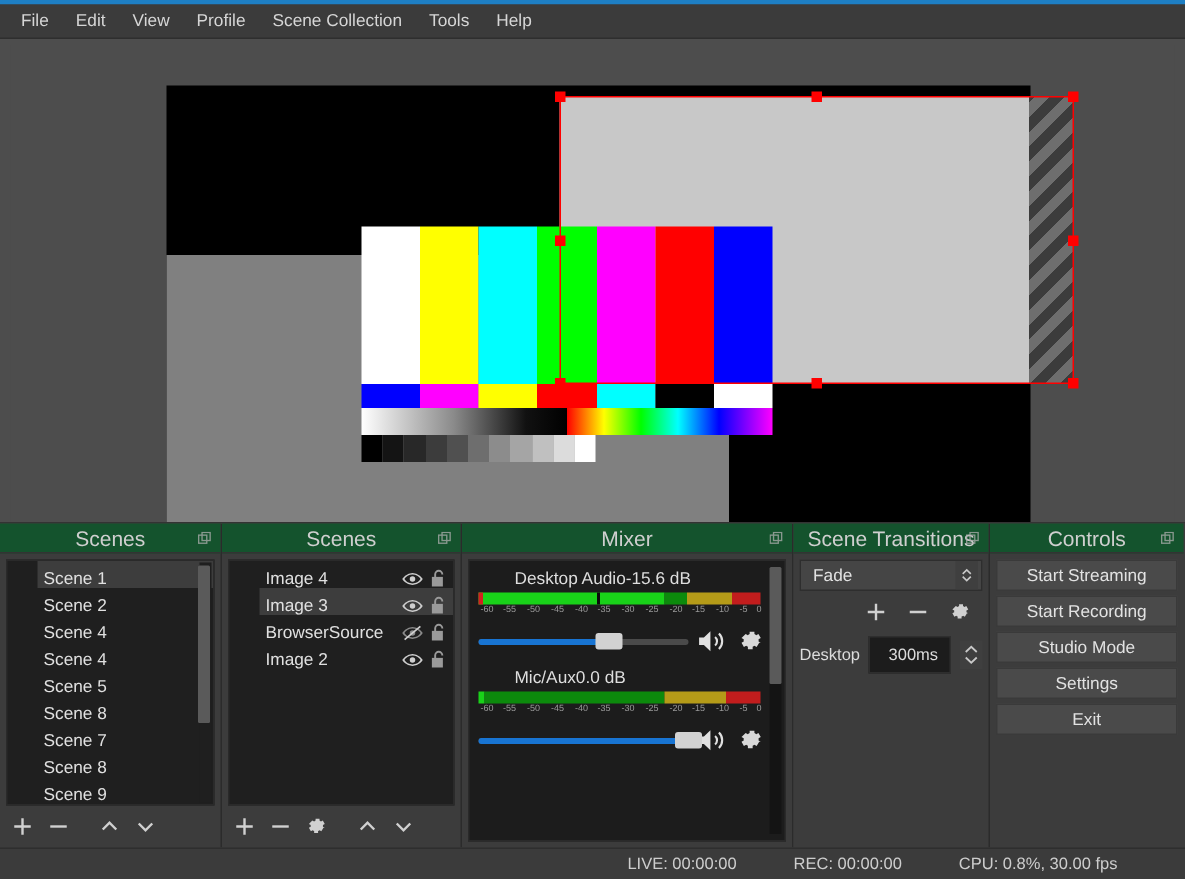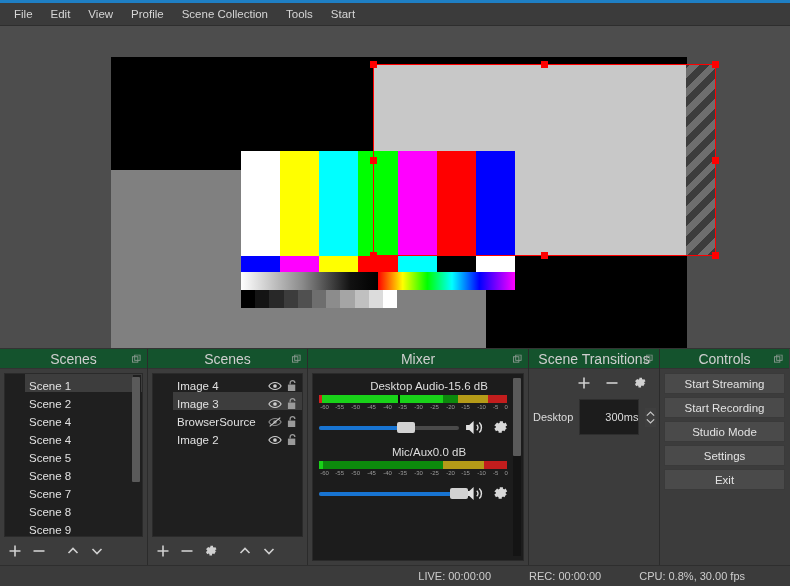"Start" div.menu-item { text: Start -> Help }
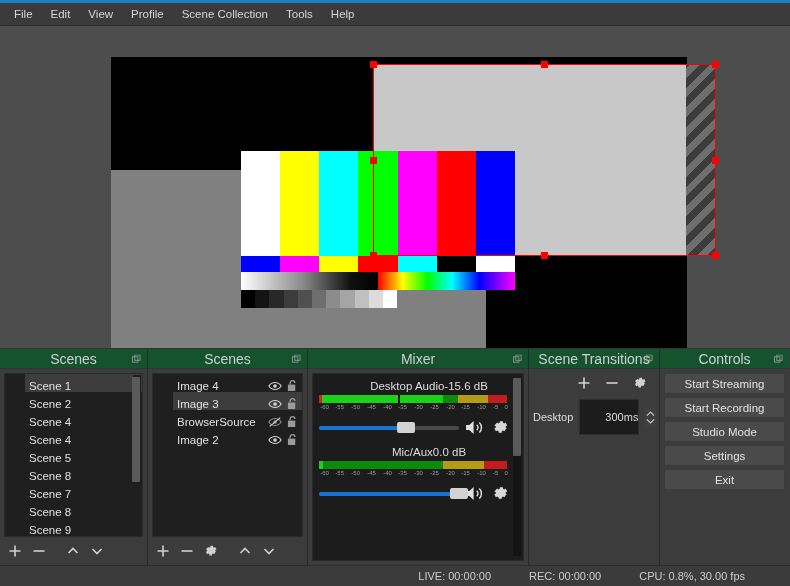"Desktop Audio" .mix-head { justify-content: center -> flex-start }
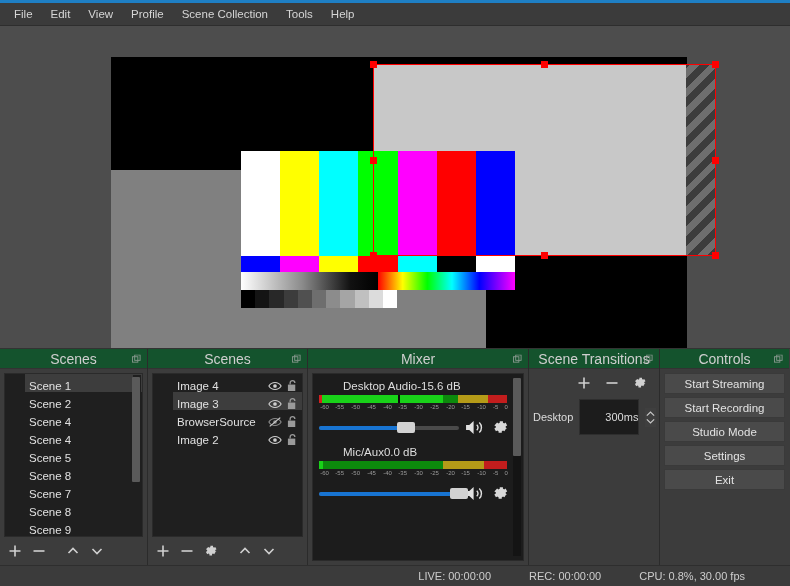"Fade" div.combo { html: none -> <div> <span>Fade</span> <span> <svg> <path></path> <path></path> </svg> </span> </div> }
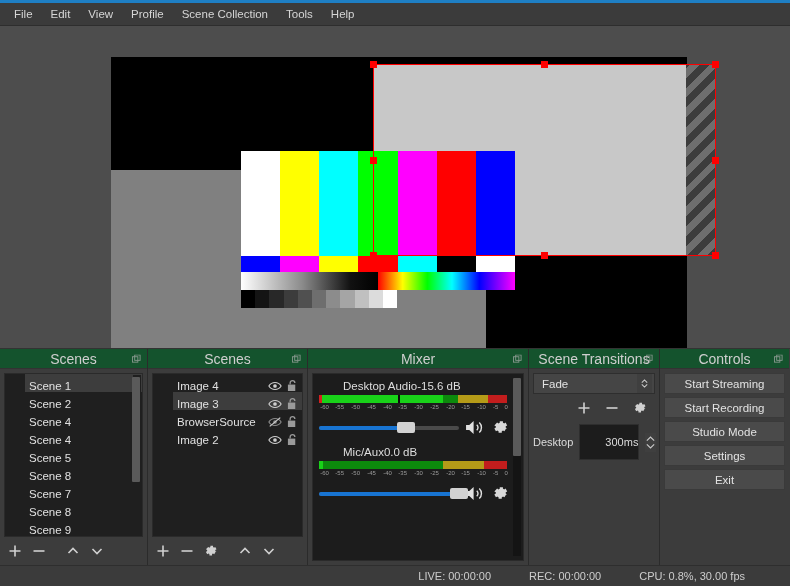"300ms" .dur-input { height: 36px -> 25px; padding-left: 25px -> 12px }
